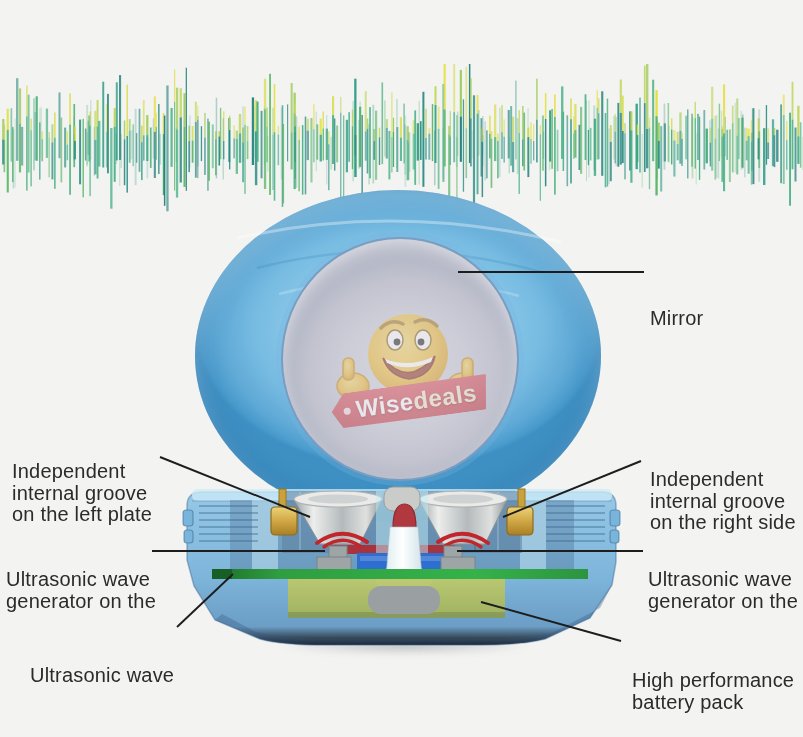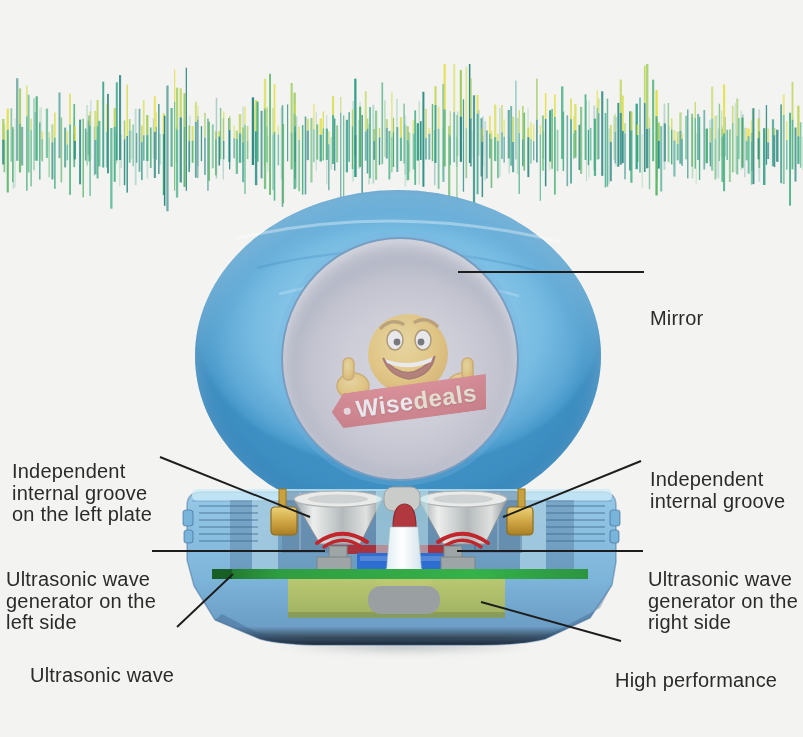"on the right side" div { html: none -> <div>on the right side</div> }
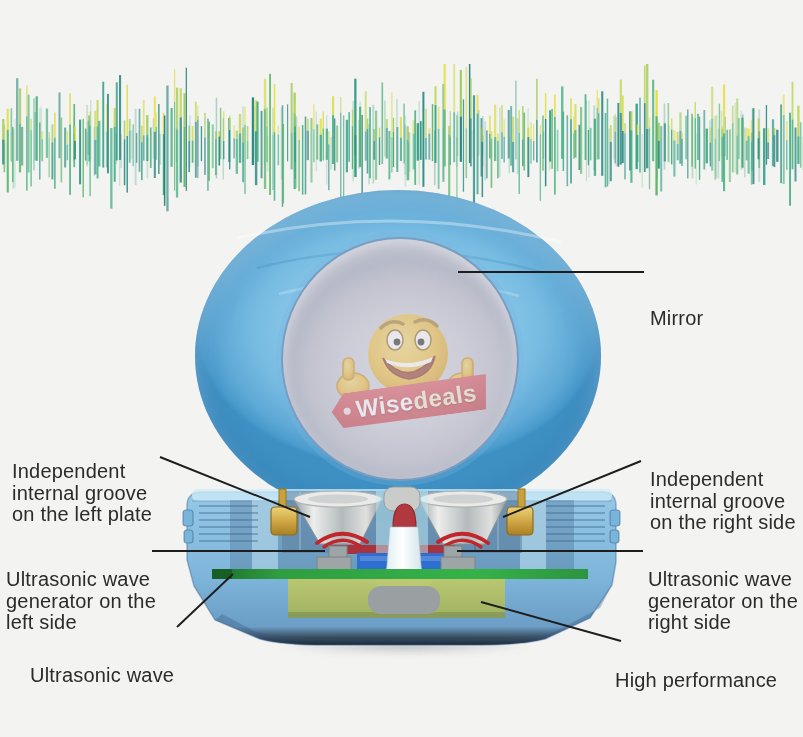"left side" div { html: <div>left side</div> -> none }
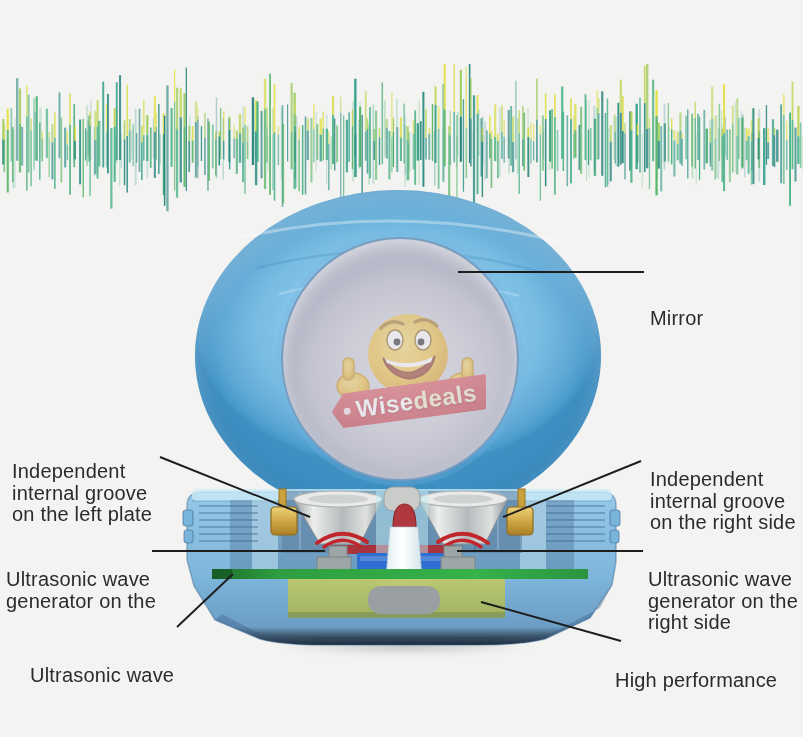"right side" div { html: <div>right side</div> -> none }
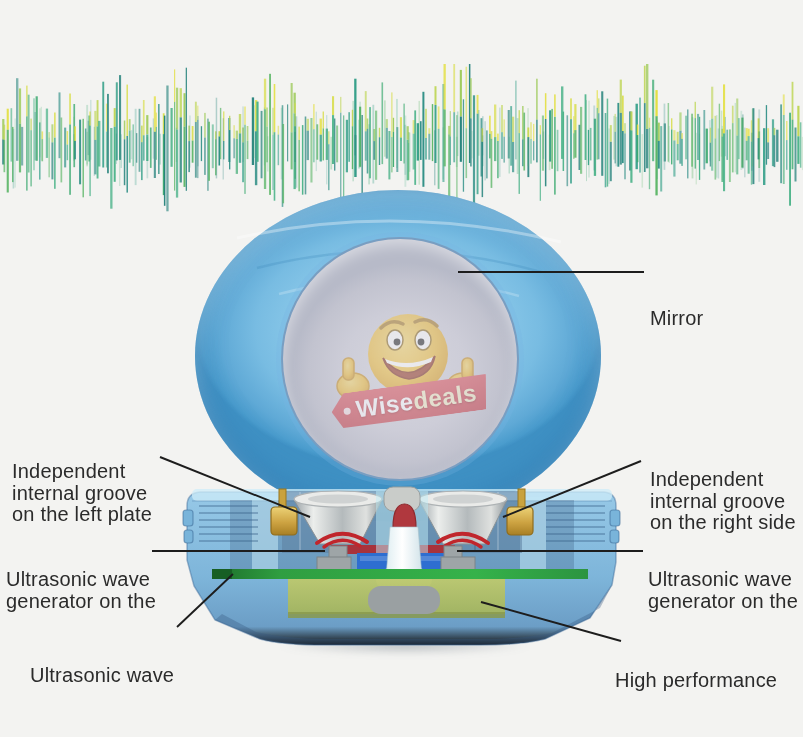"High performance" div.label { left: 615px -> 632px }
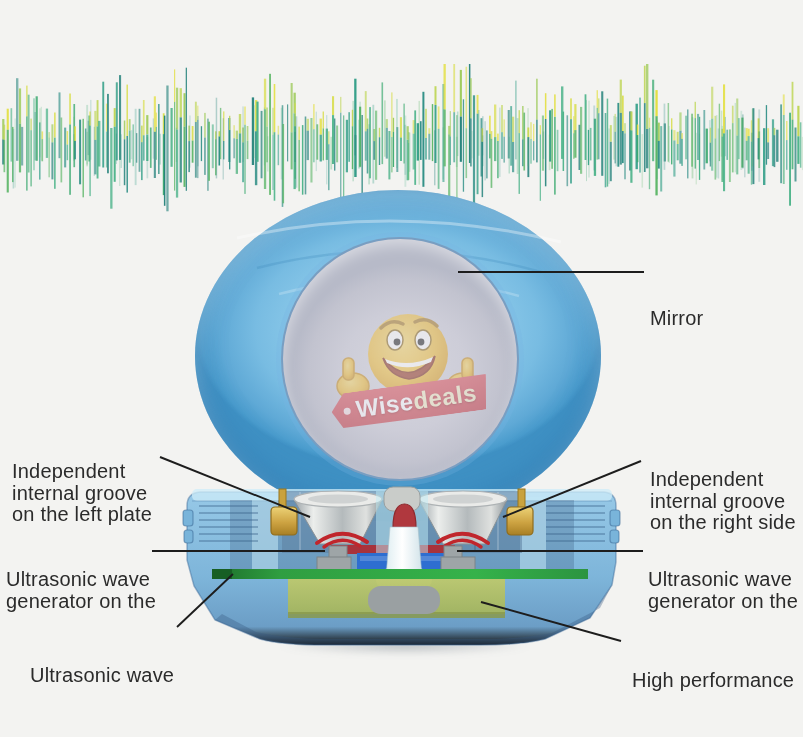"battery pack" div { html: none -> <div>battery pack</div> }
